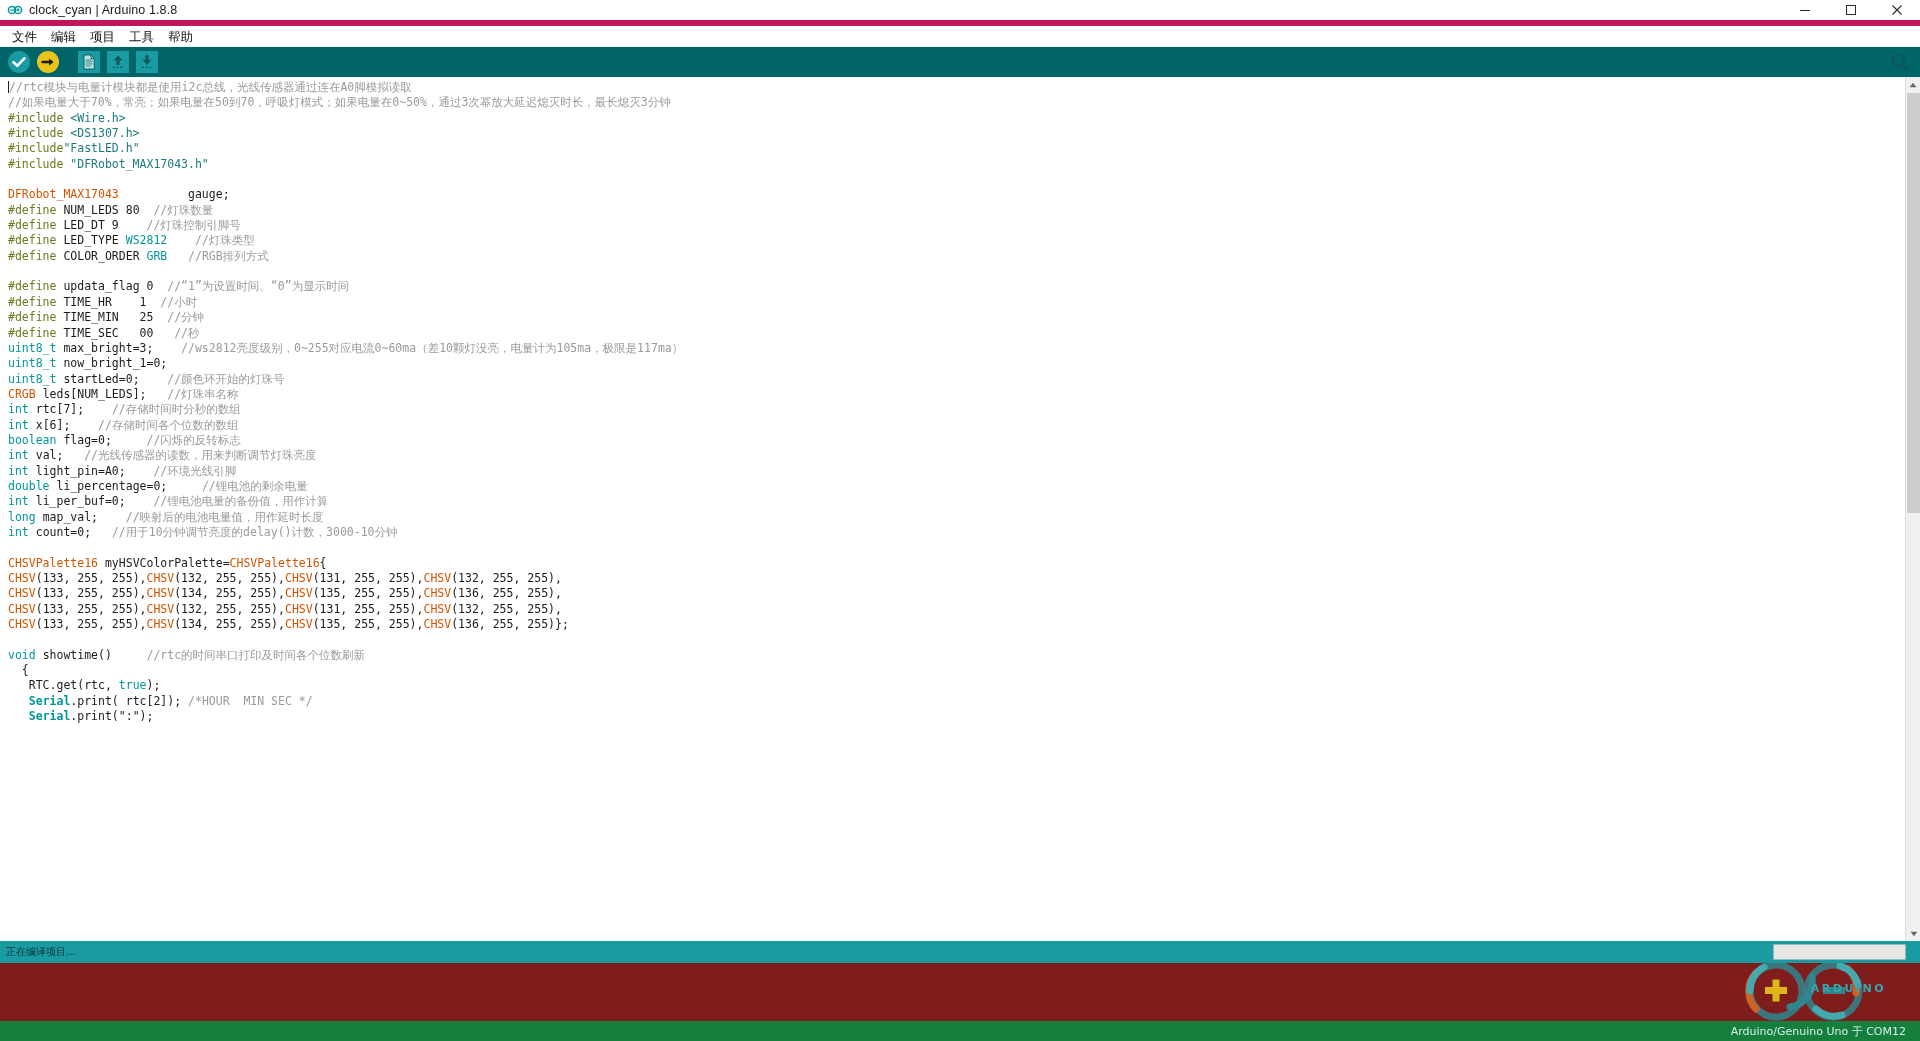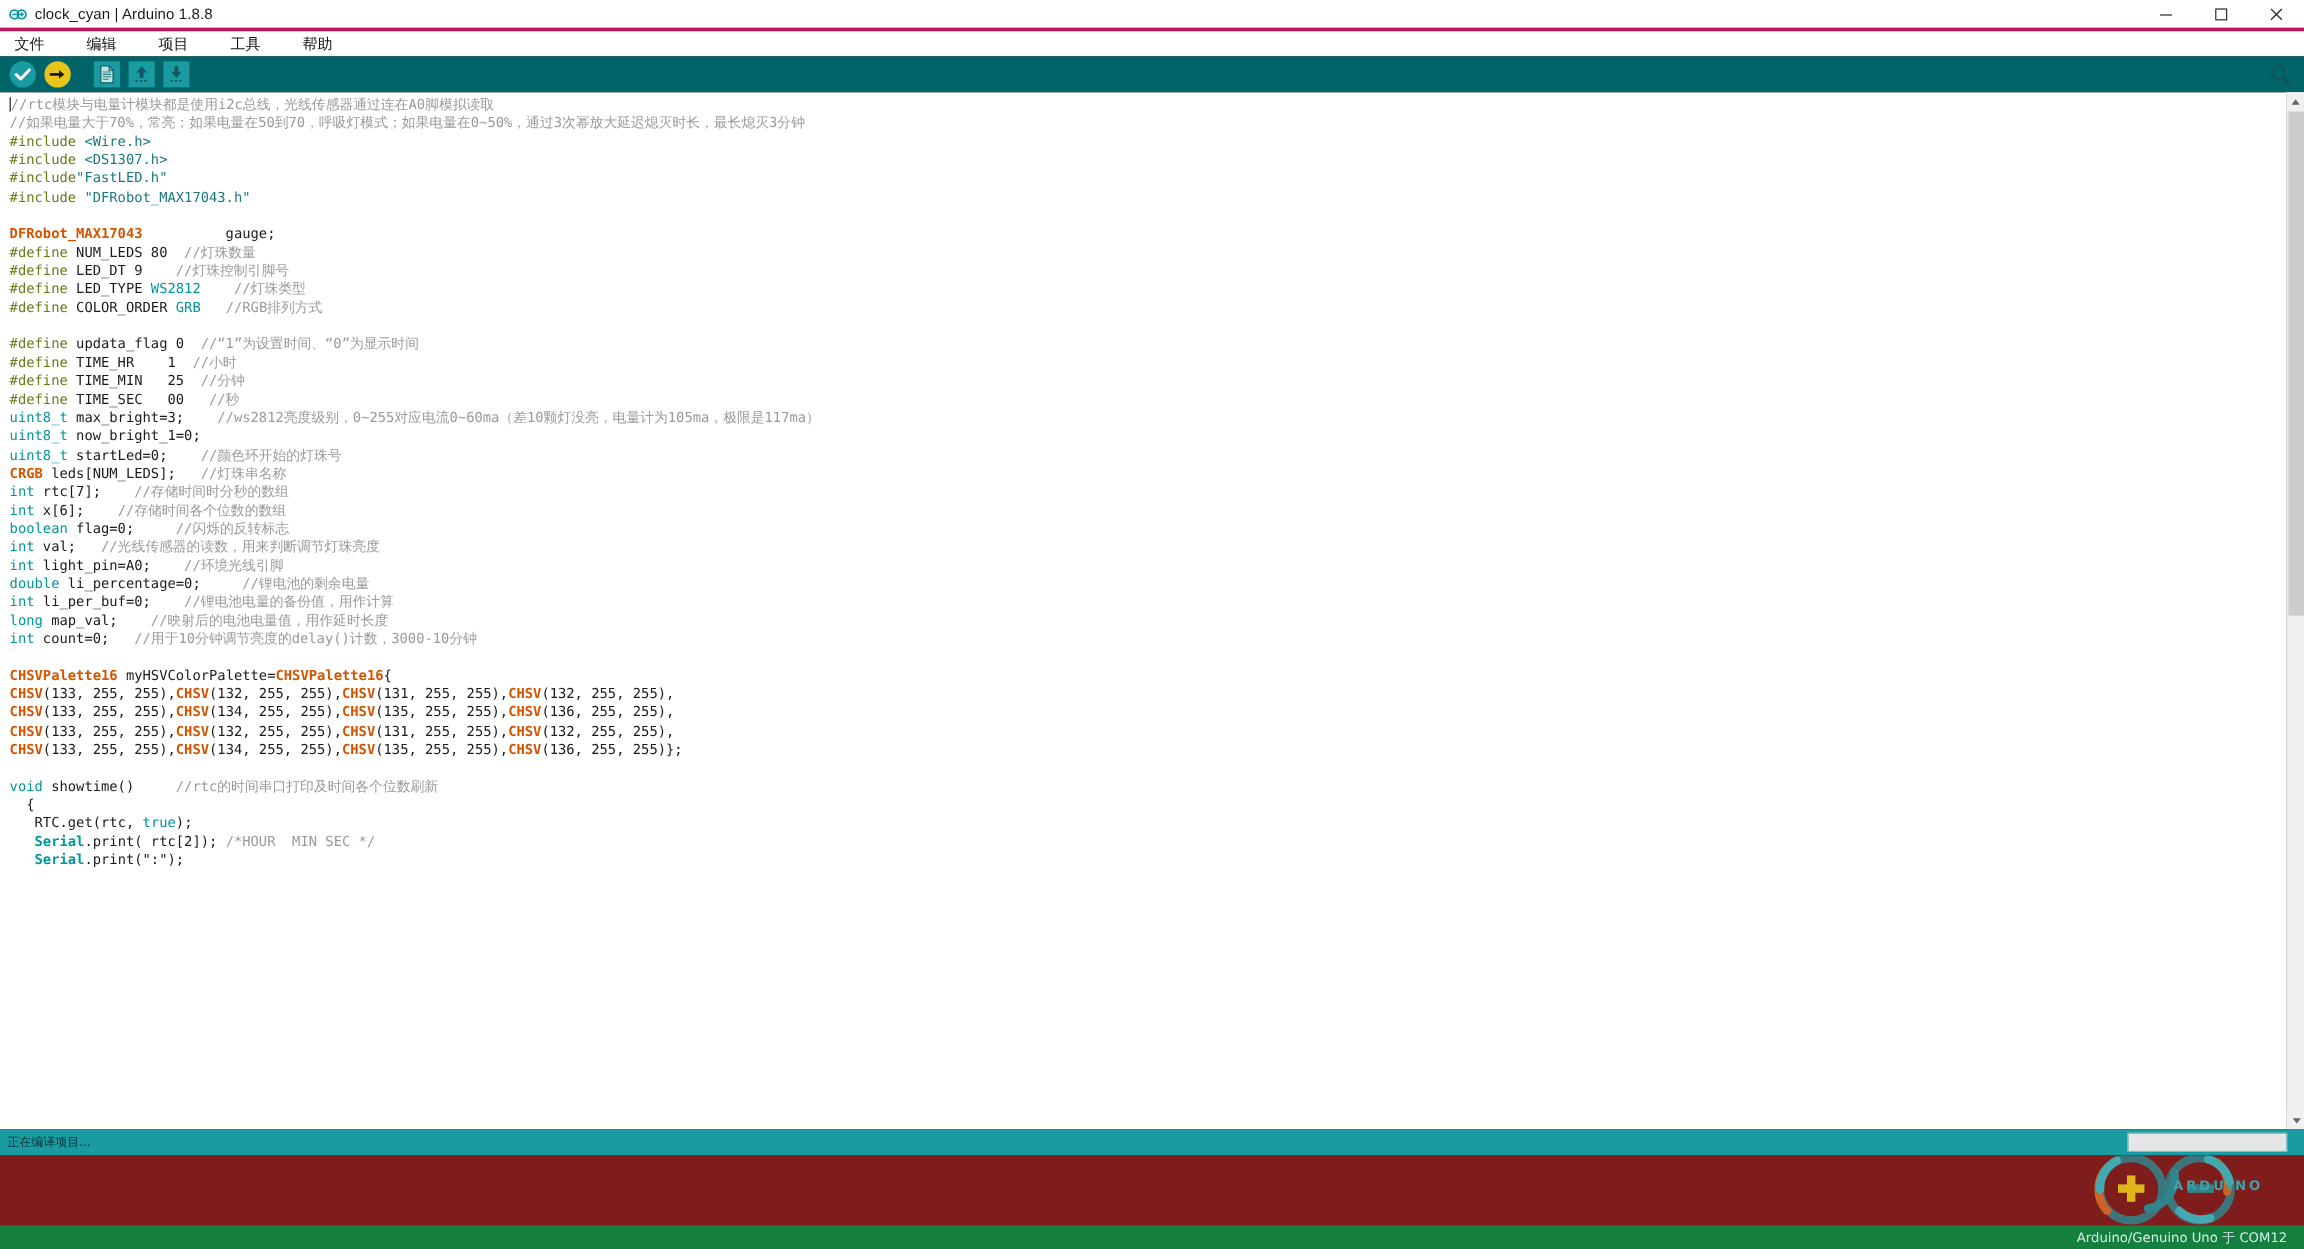"clock_cyan | Arduino 1.8.8" .titlebar { border-bottom: 3px solid #be185d -> 6px solid #be185d }
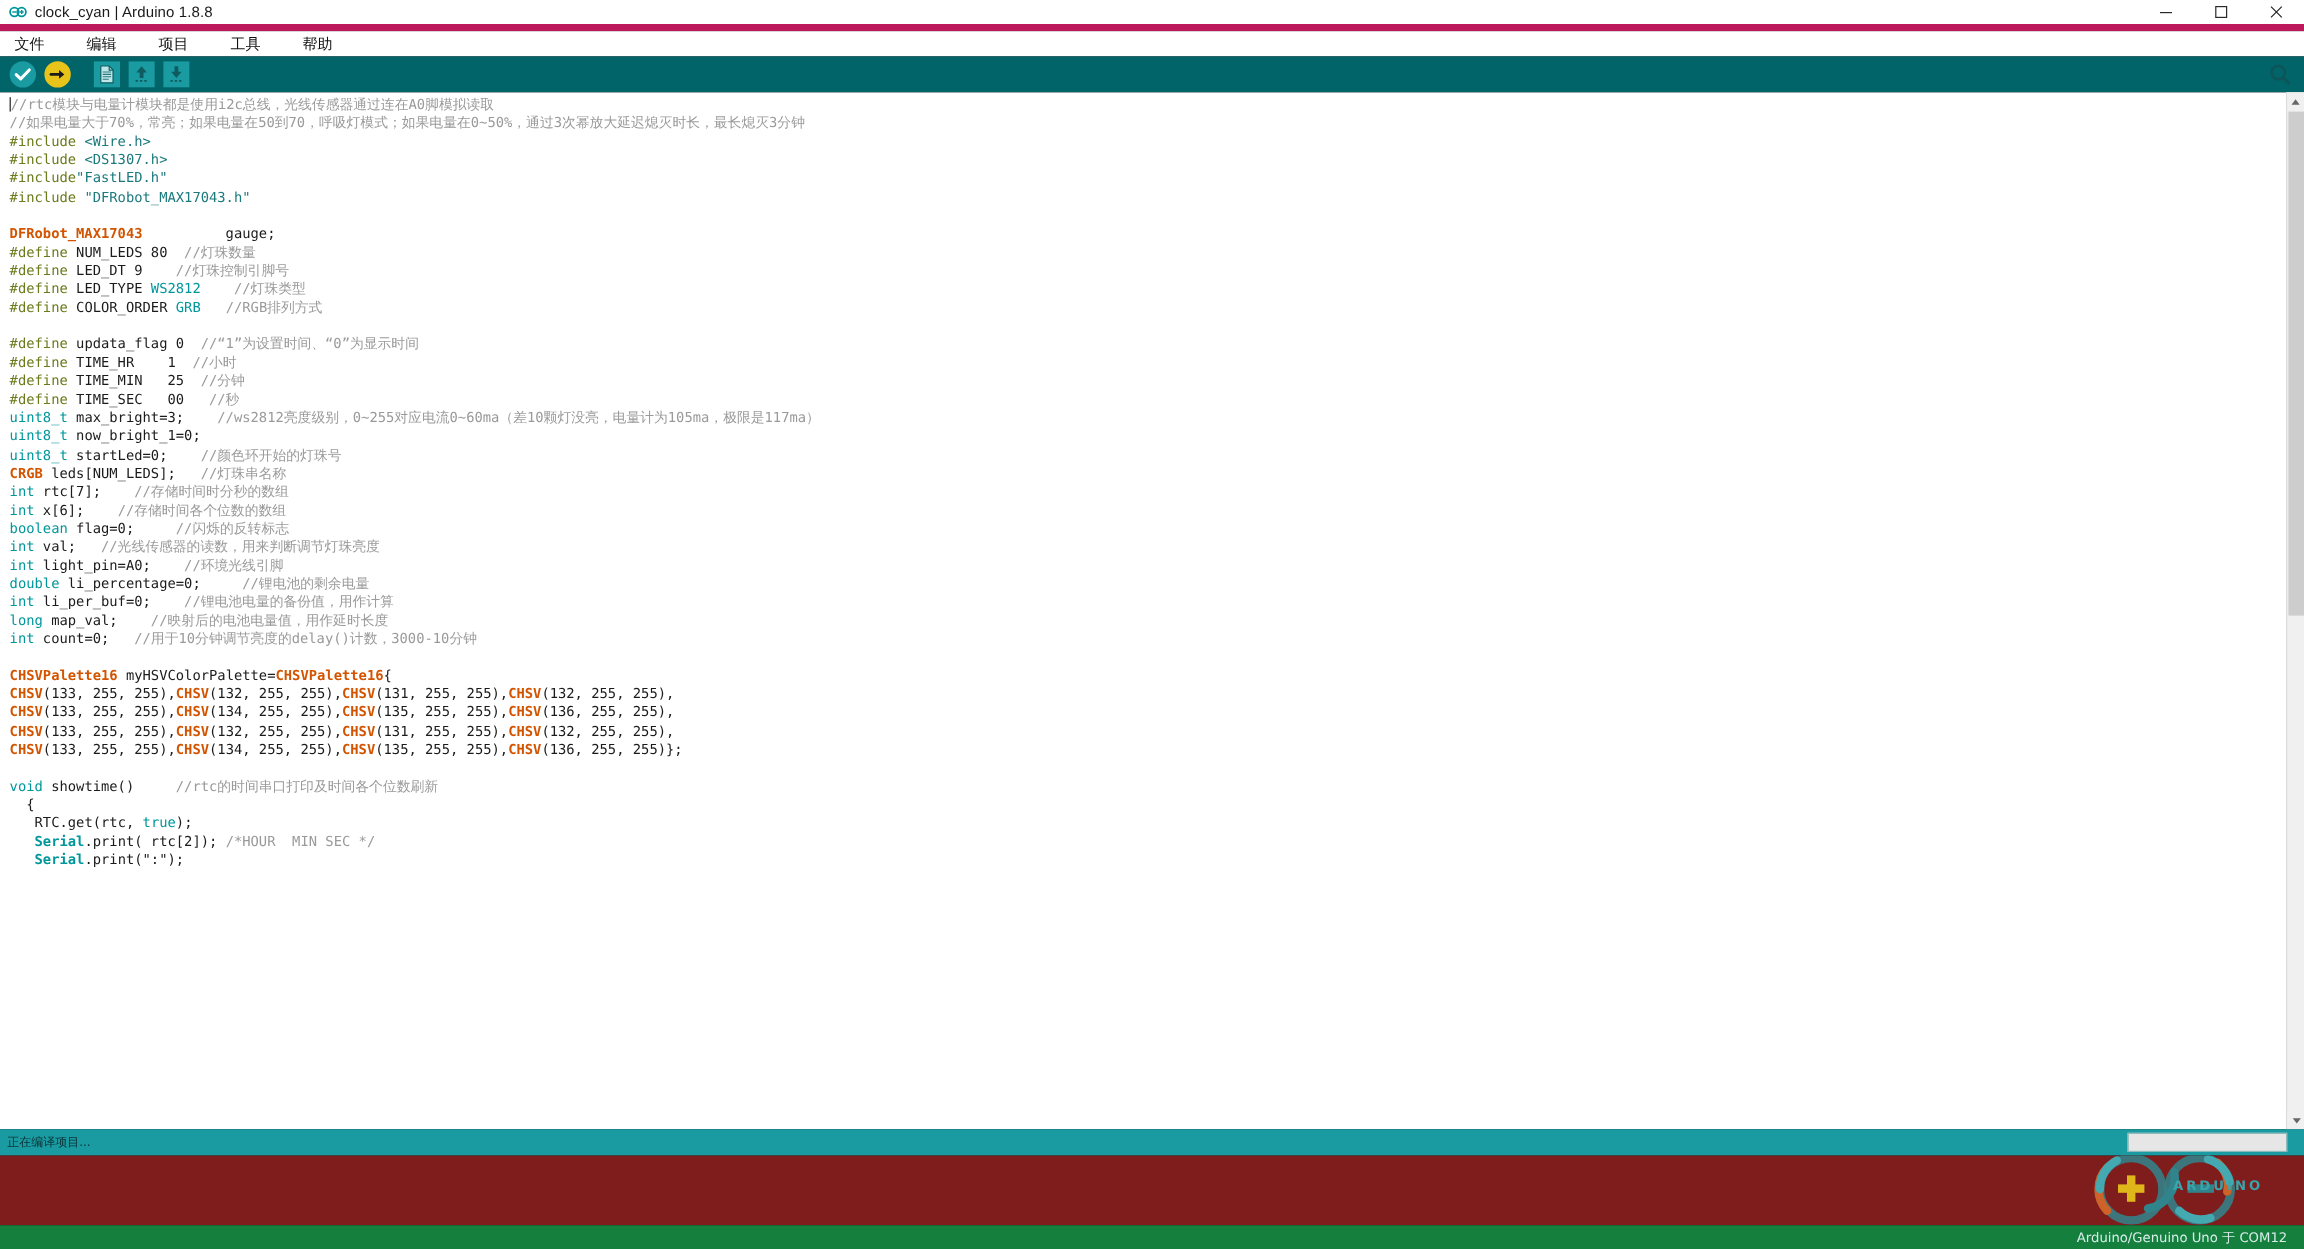"文件" .menubar { gap: 21px -> none }
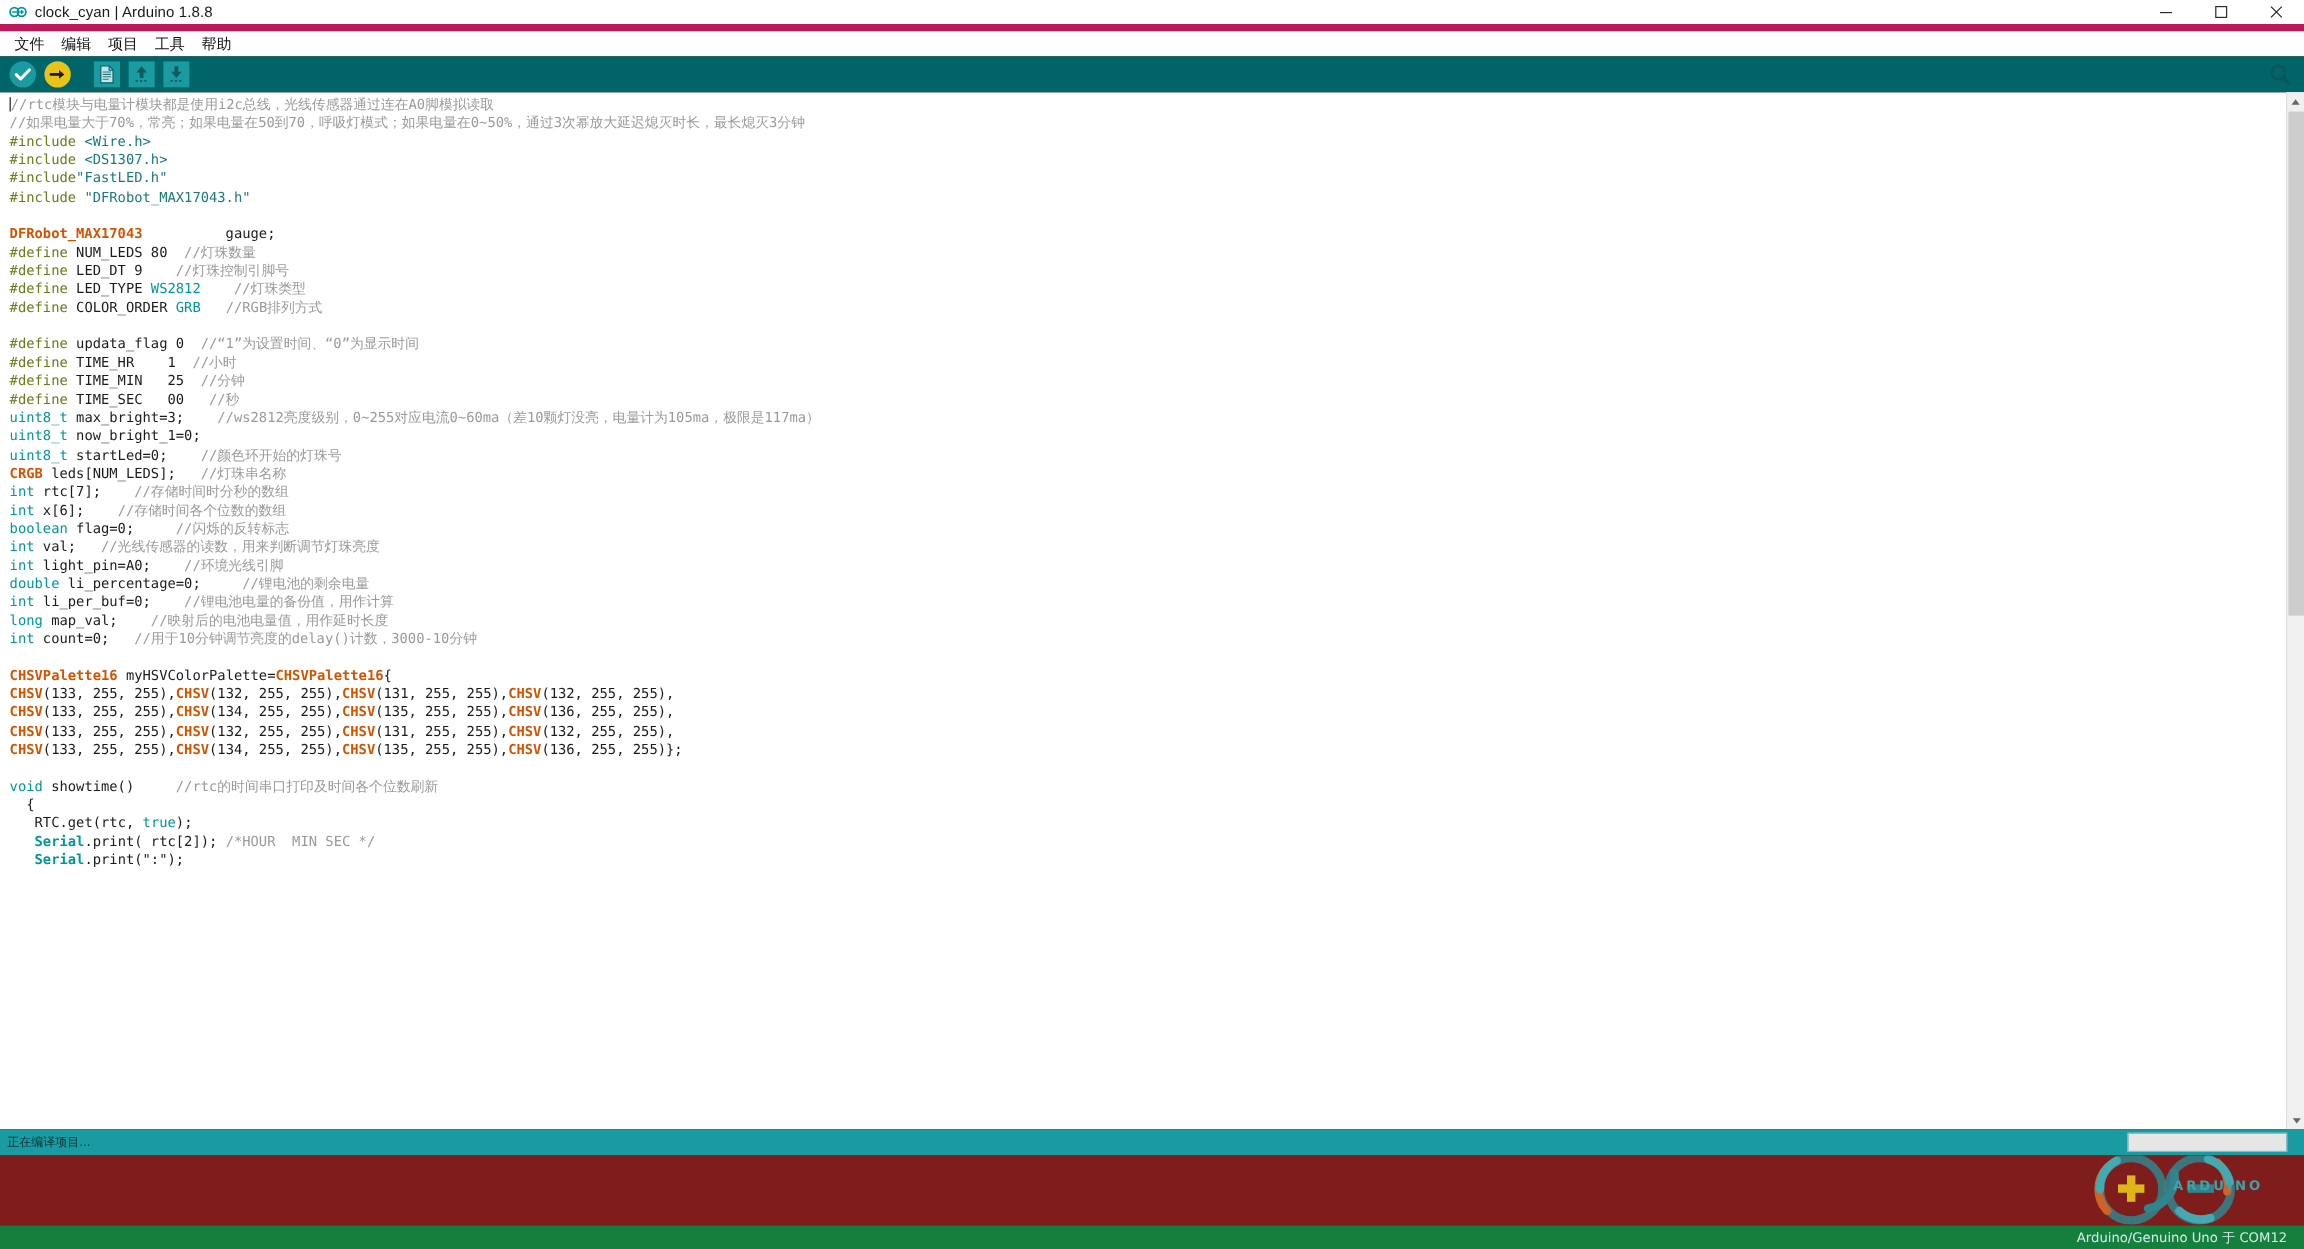"DFRobot_MAX17043" .lib { font-weight: bold -> normal }
